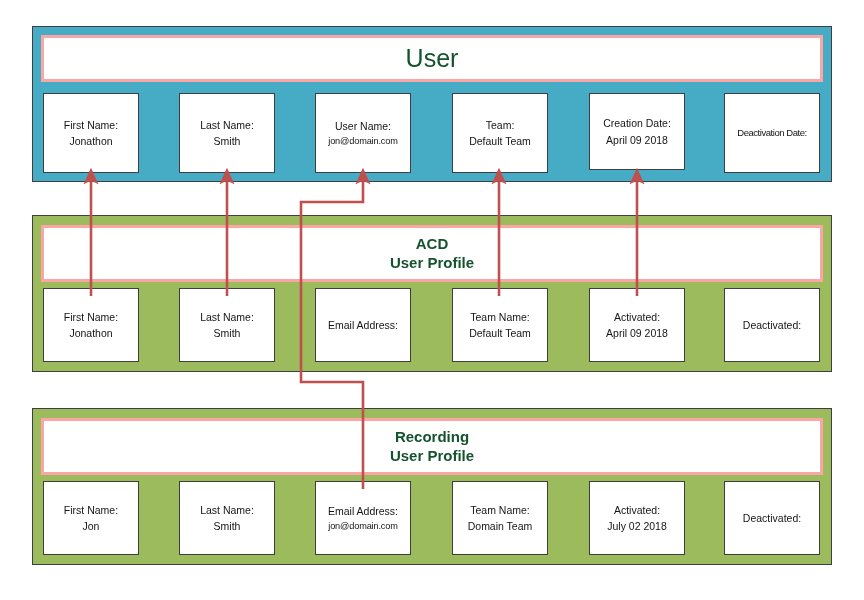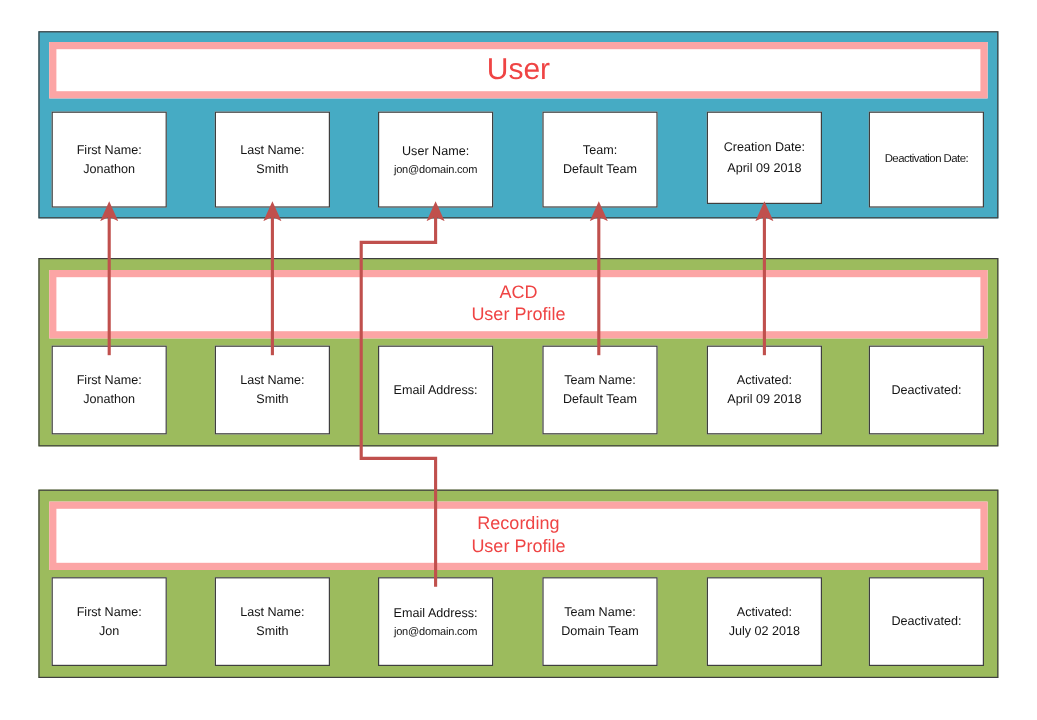"User" .group-title { border: 6px solid #fca5a5 -> 3px solid #fca5a5; color: #ef4444 -> #14532d }
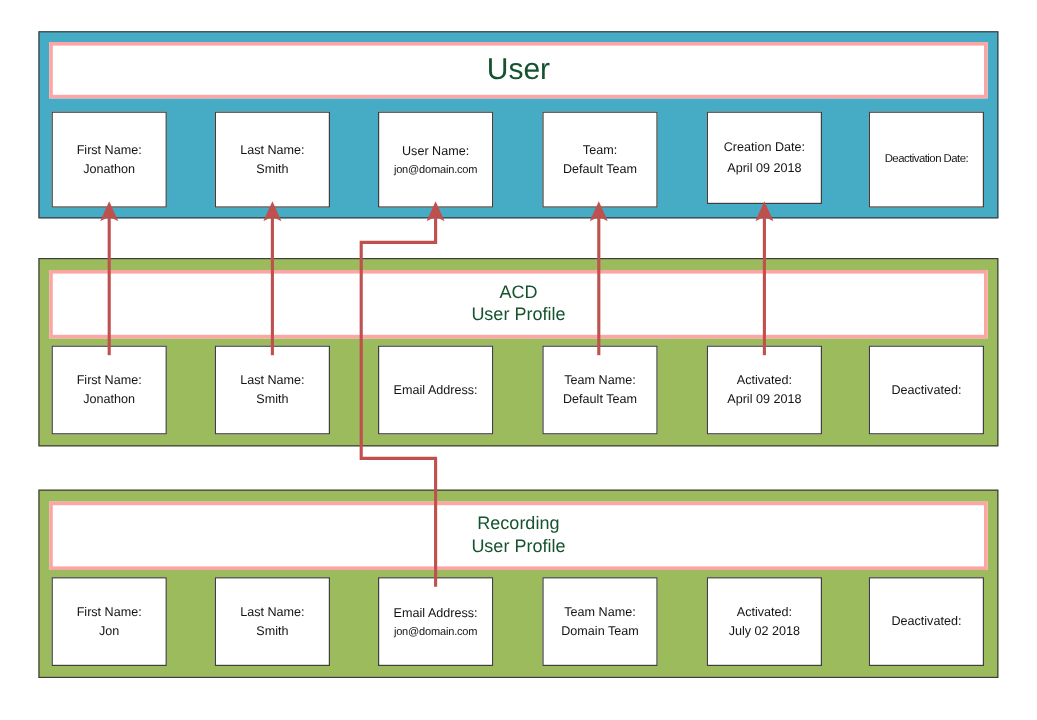"ACD" .title-small { font-weight: 400 -> 700 }
